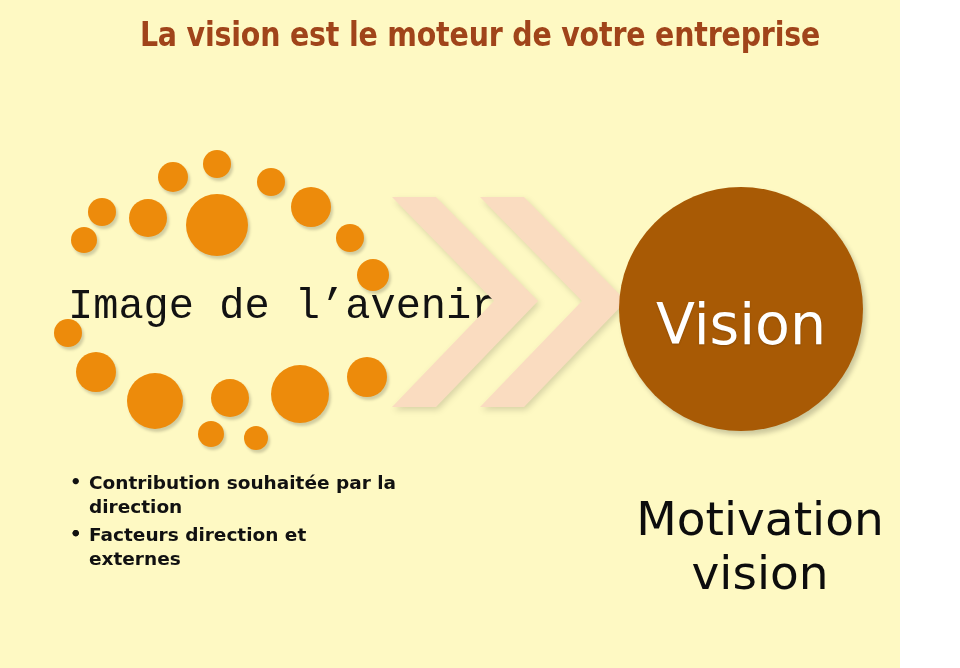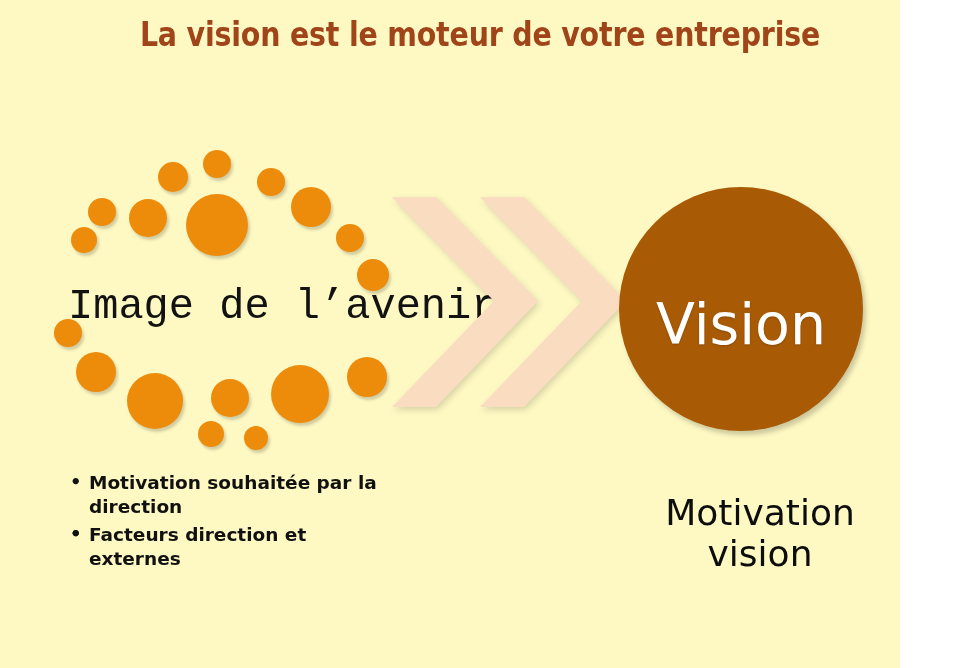"Motivation souhaitée par la direction" span { text: Motivation -> Contribution }
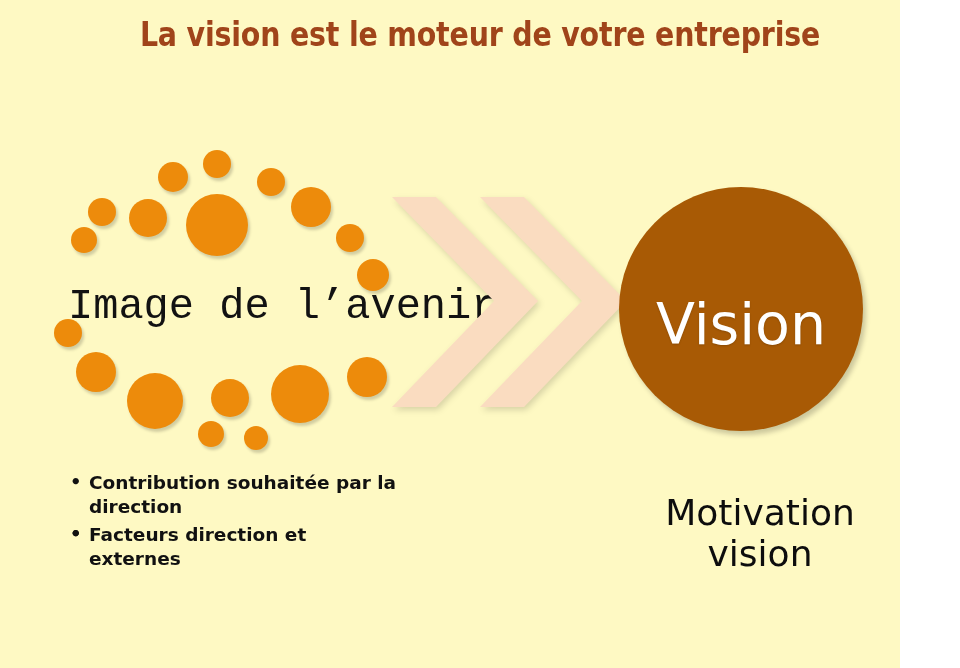"Motivation" #motivation { font-size: 36px -> 47px }
